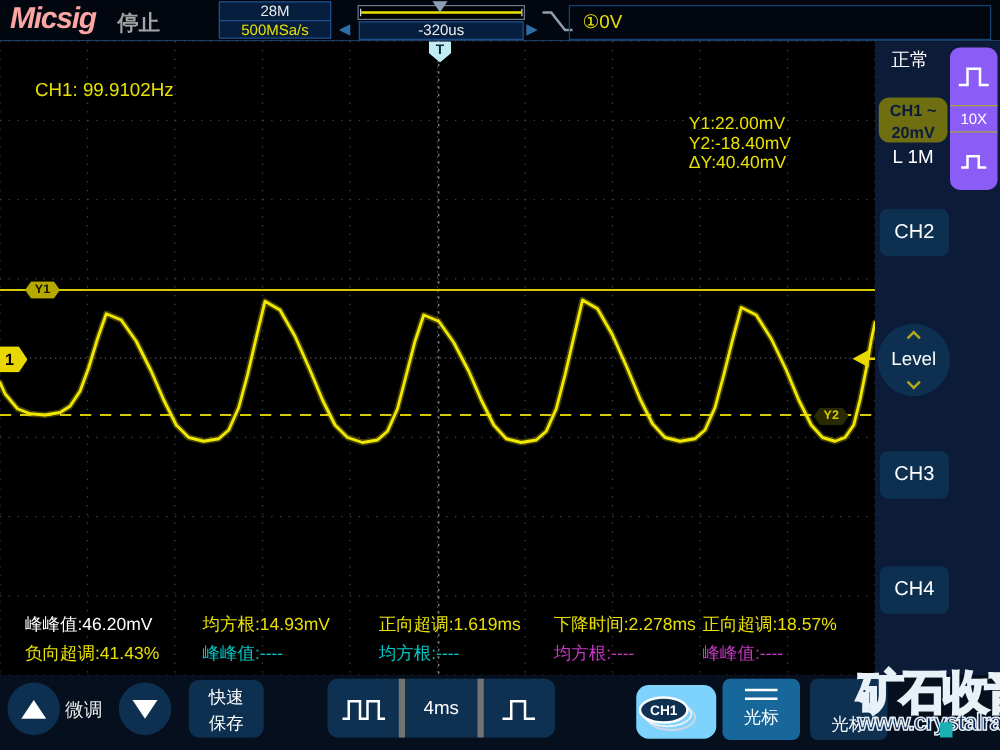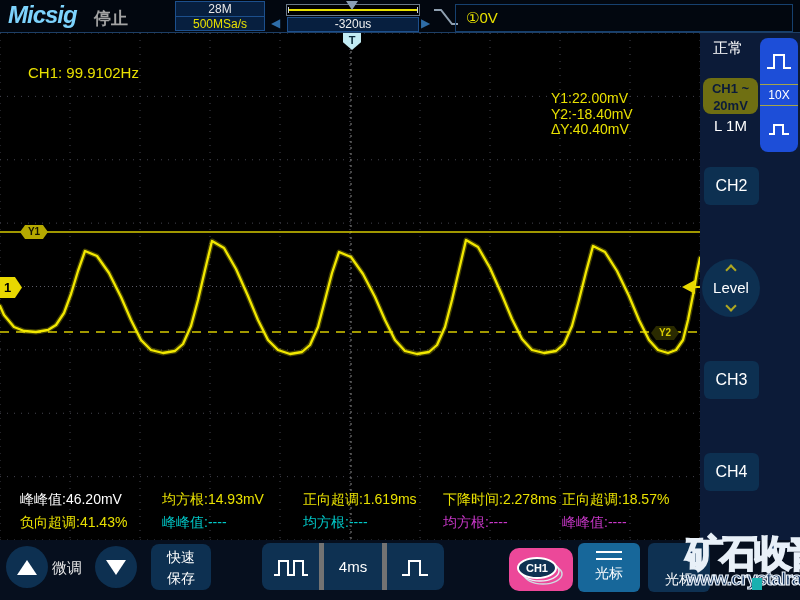"Micsig" .logo { color: #7dd3fc -> #fca5a5 }
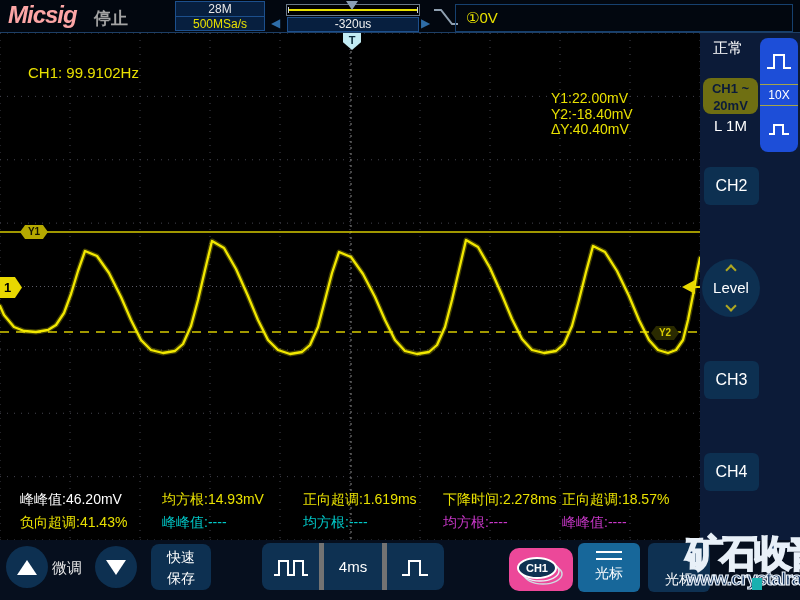"10X" .probe-col { background: #1d4ed8 -> #8b5cf6 }
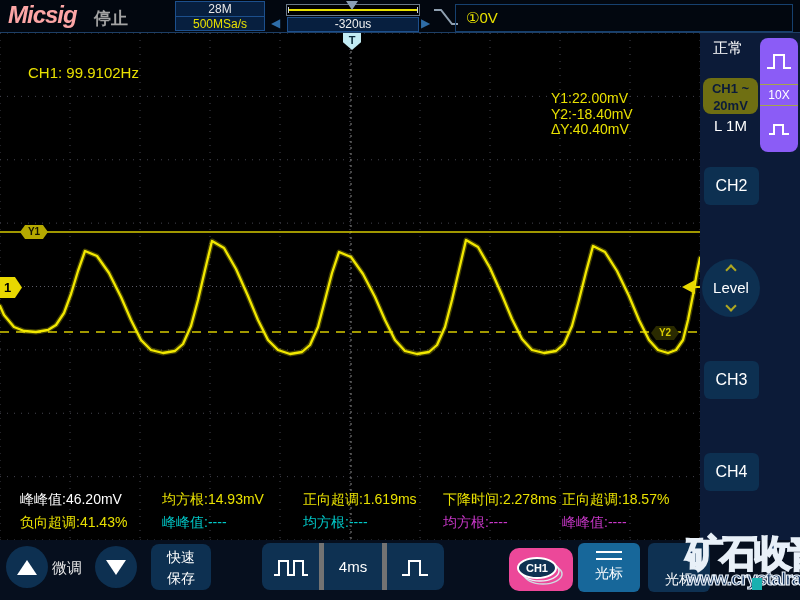"CH1" .ch1-oval-btn { background: #ec4899 -> #7dd3fc; justify-content: center -> flex-start }
